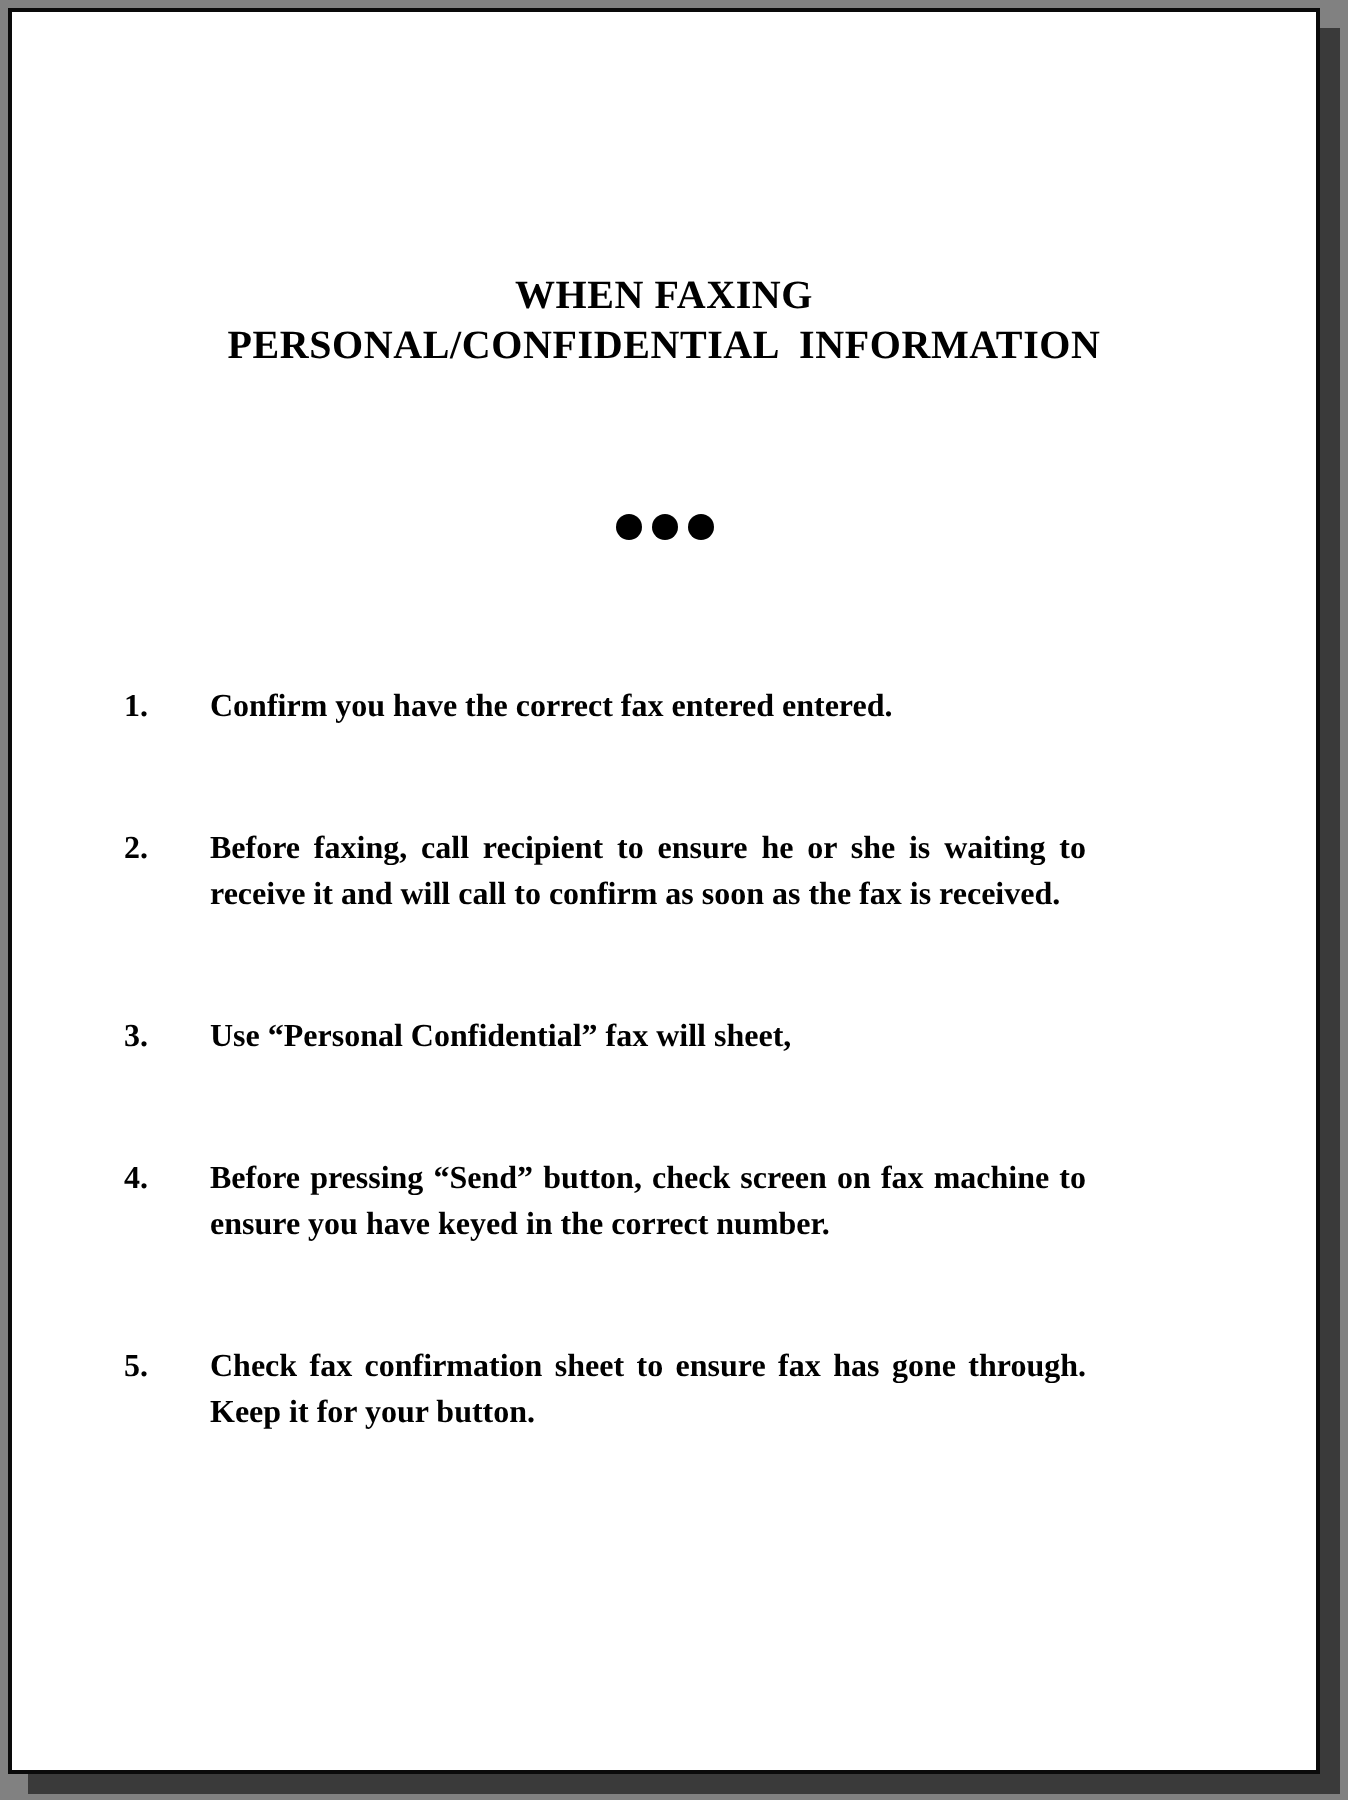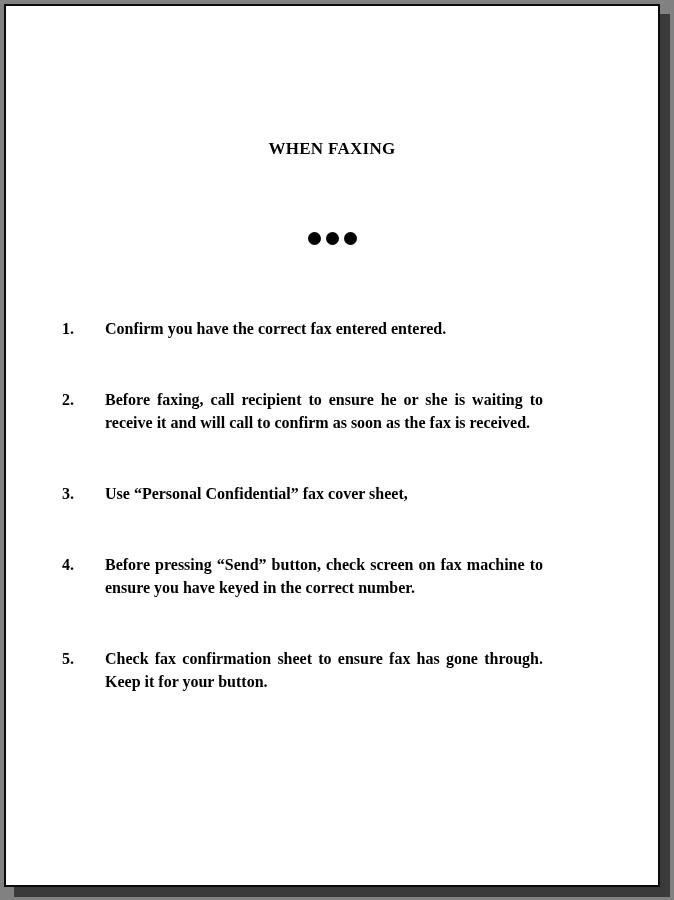"WHEN FAXING" .title { font-size: 17px -> 20px }
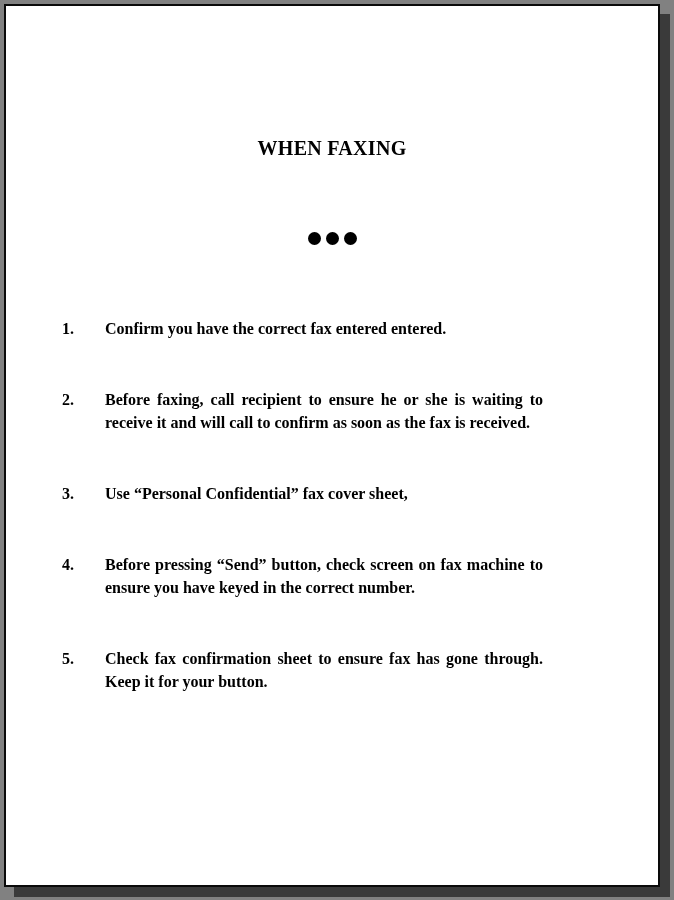"PERSONAL/CONFIDENTIAL INFORMATION" div.line2 { html: none -> <div>PERSONAL/CONFIDENTIAL INFORMATION</div> }
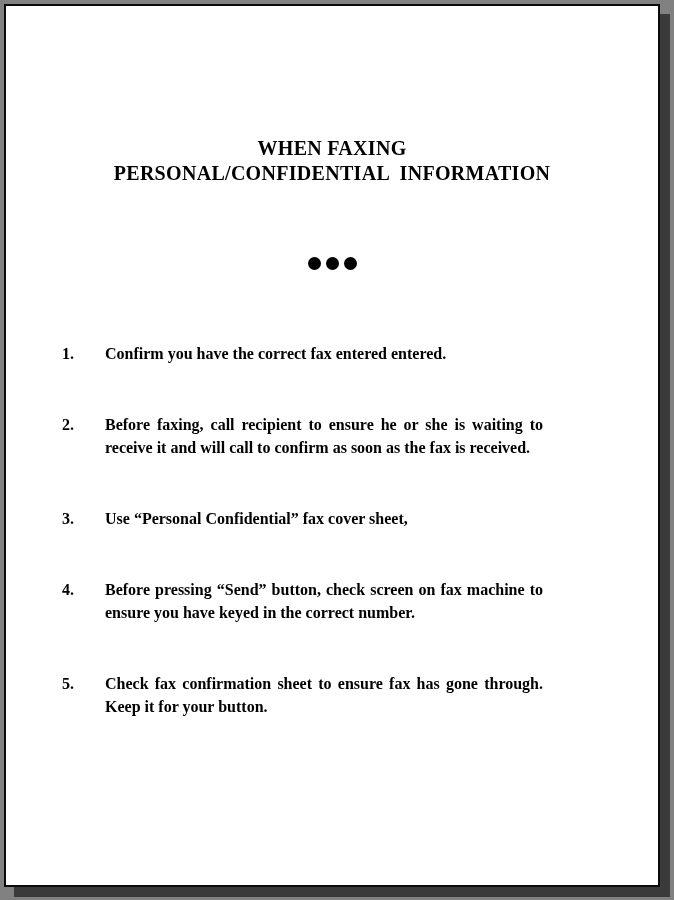"Use “Personal Confidential” fax cover" div.txt { text: cover -> will }
